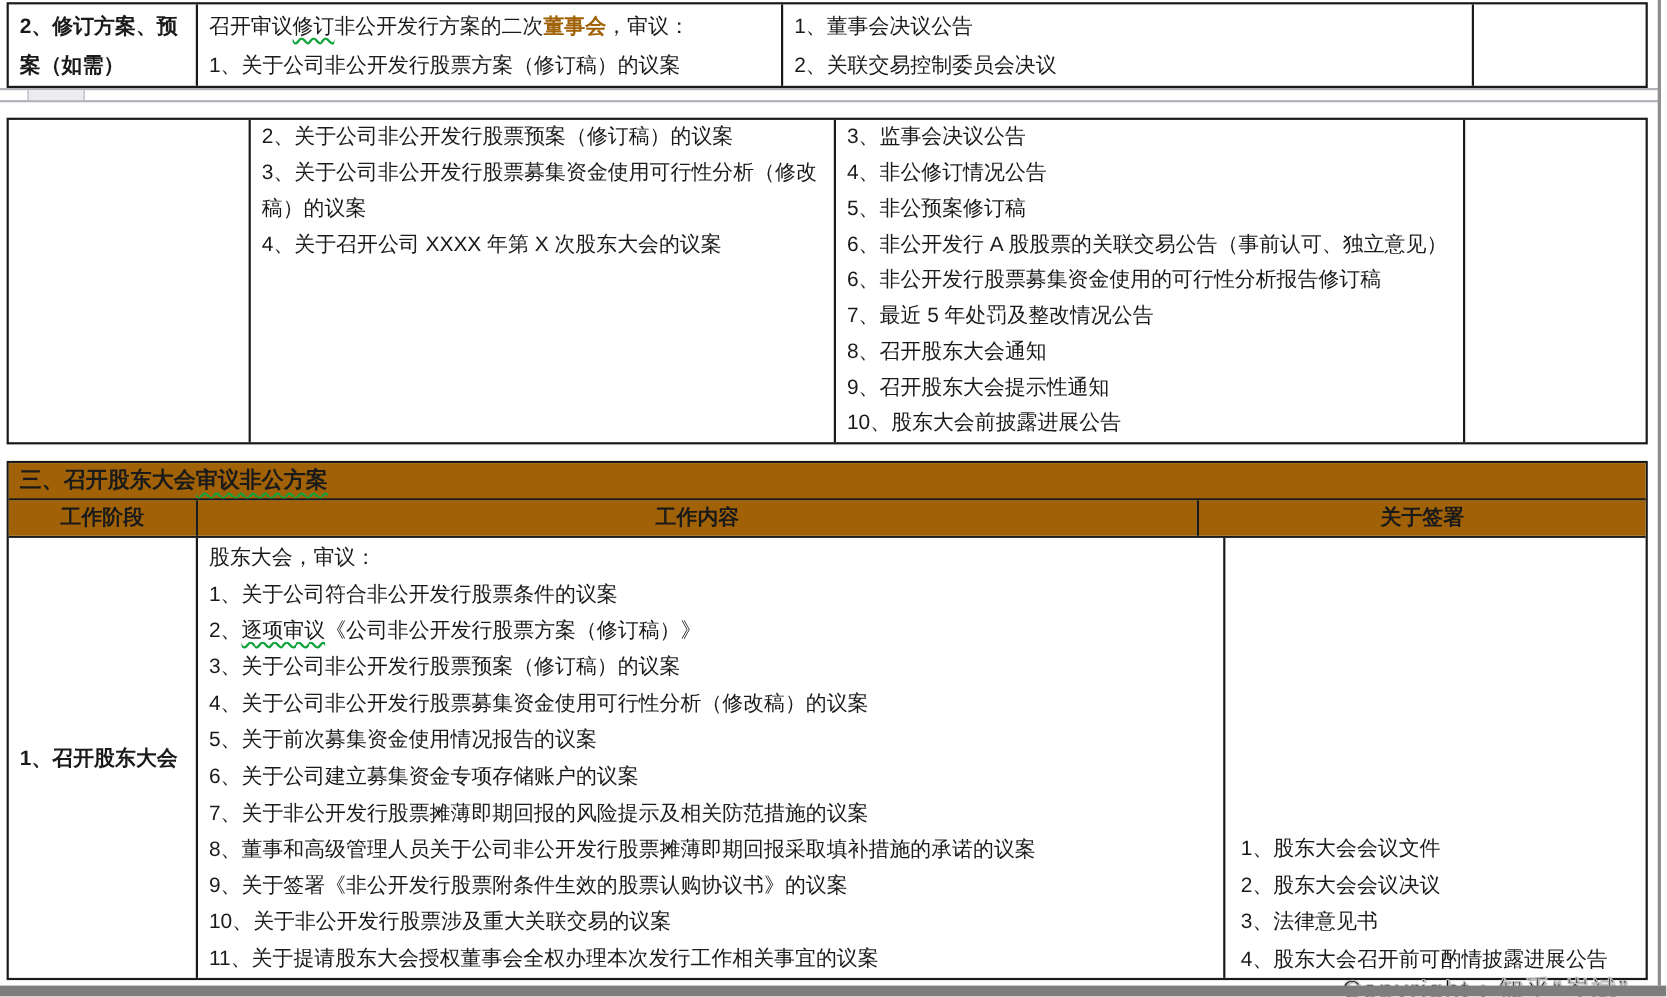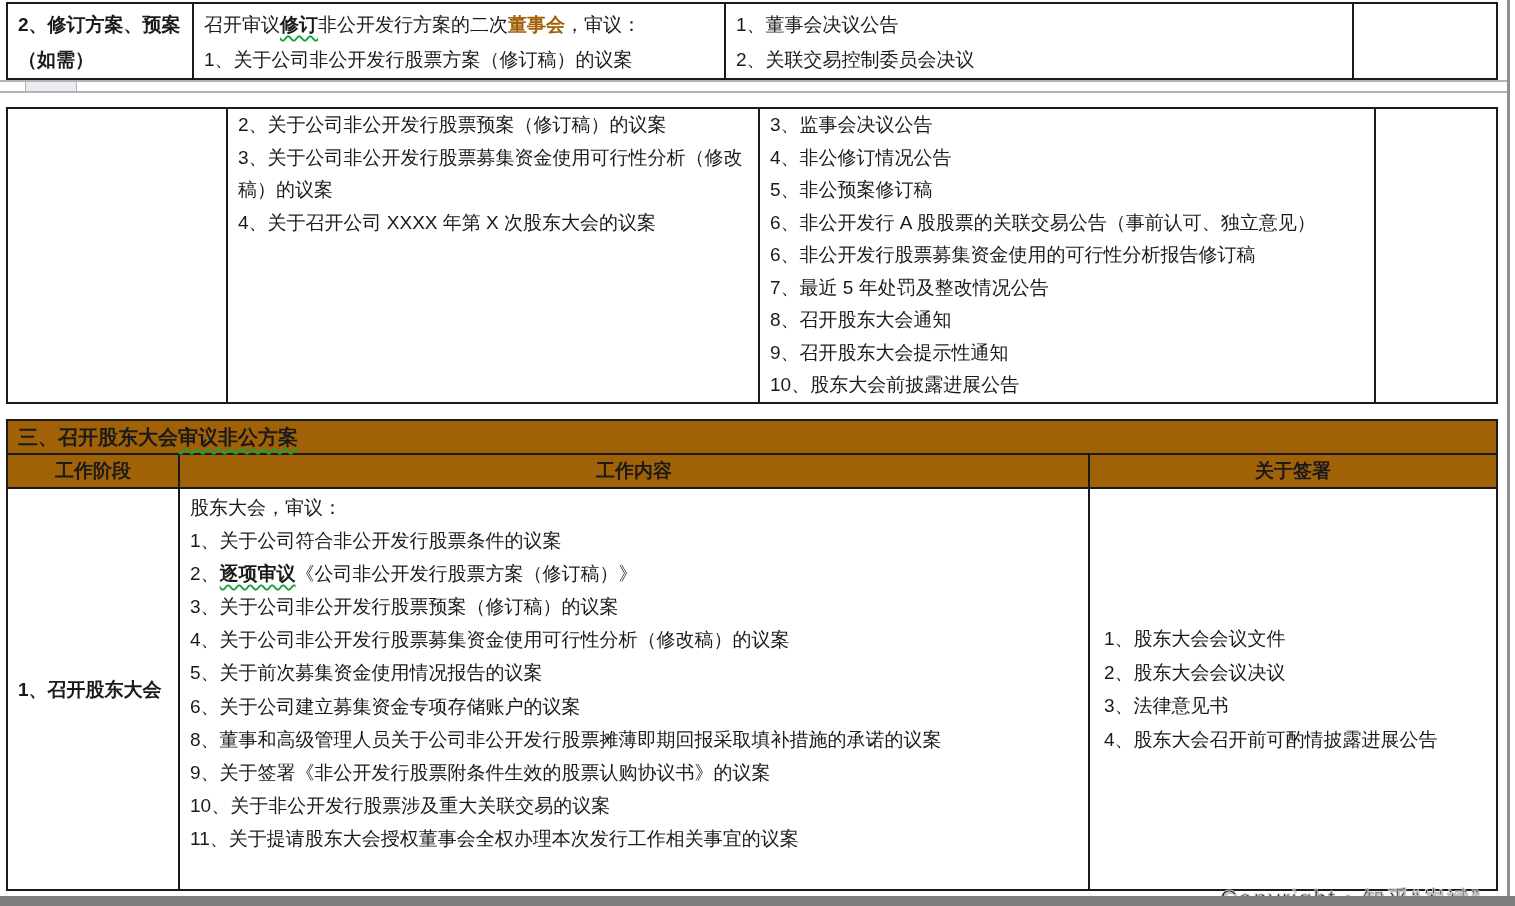"2、修订方案、预案（如需）" #tbl-top .c1 { width: 184px -> 170px }
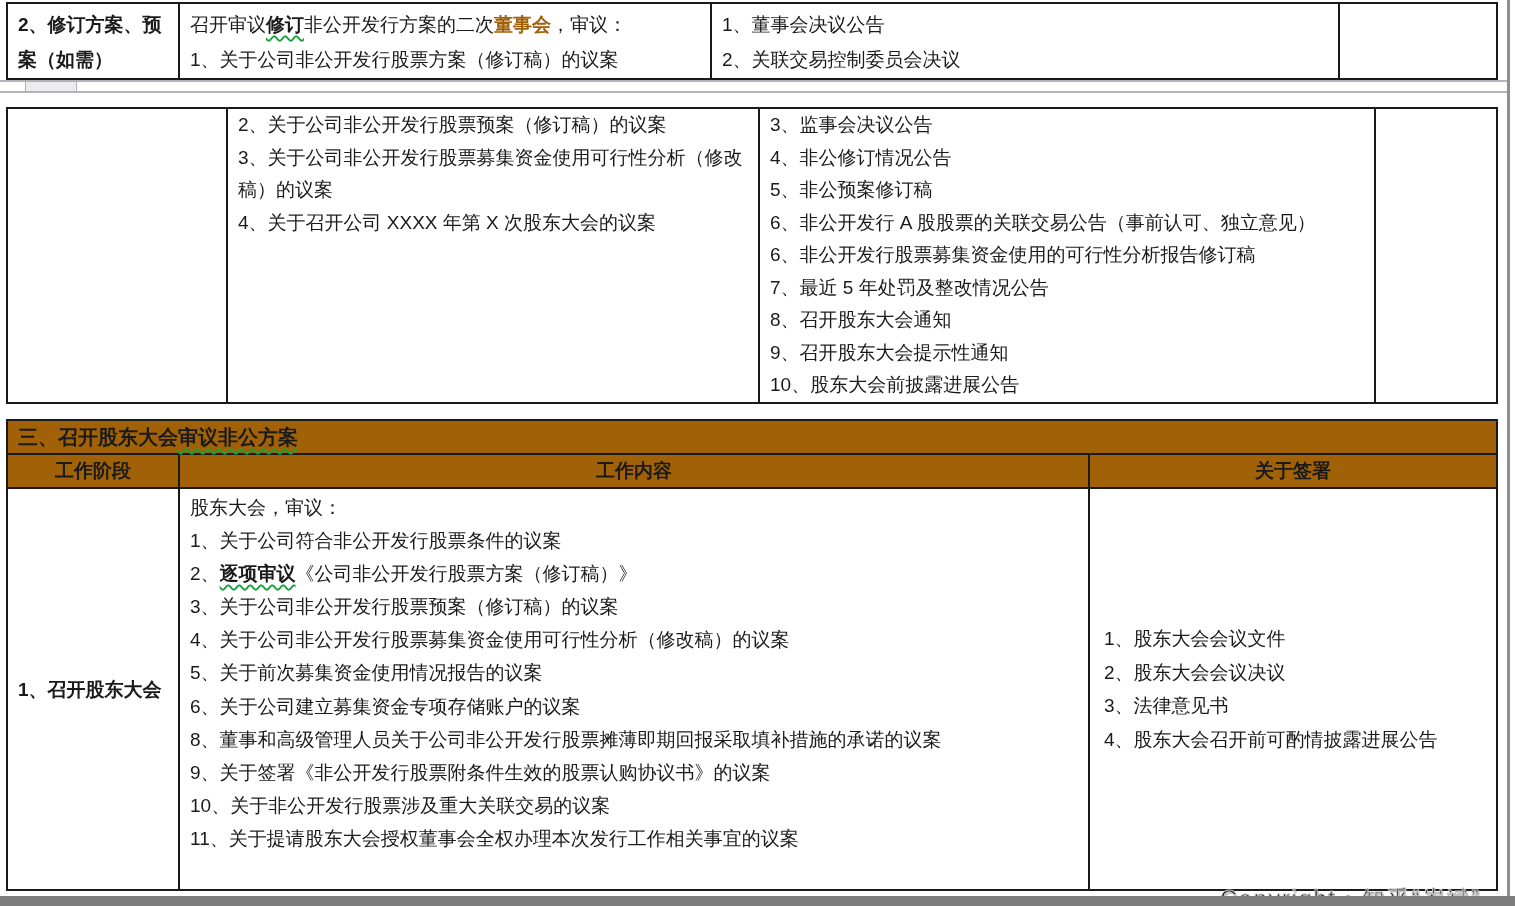"修订" .sq { font-weight: bold -> none }
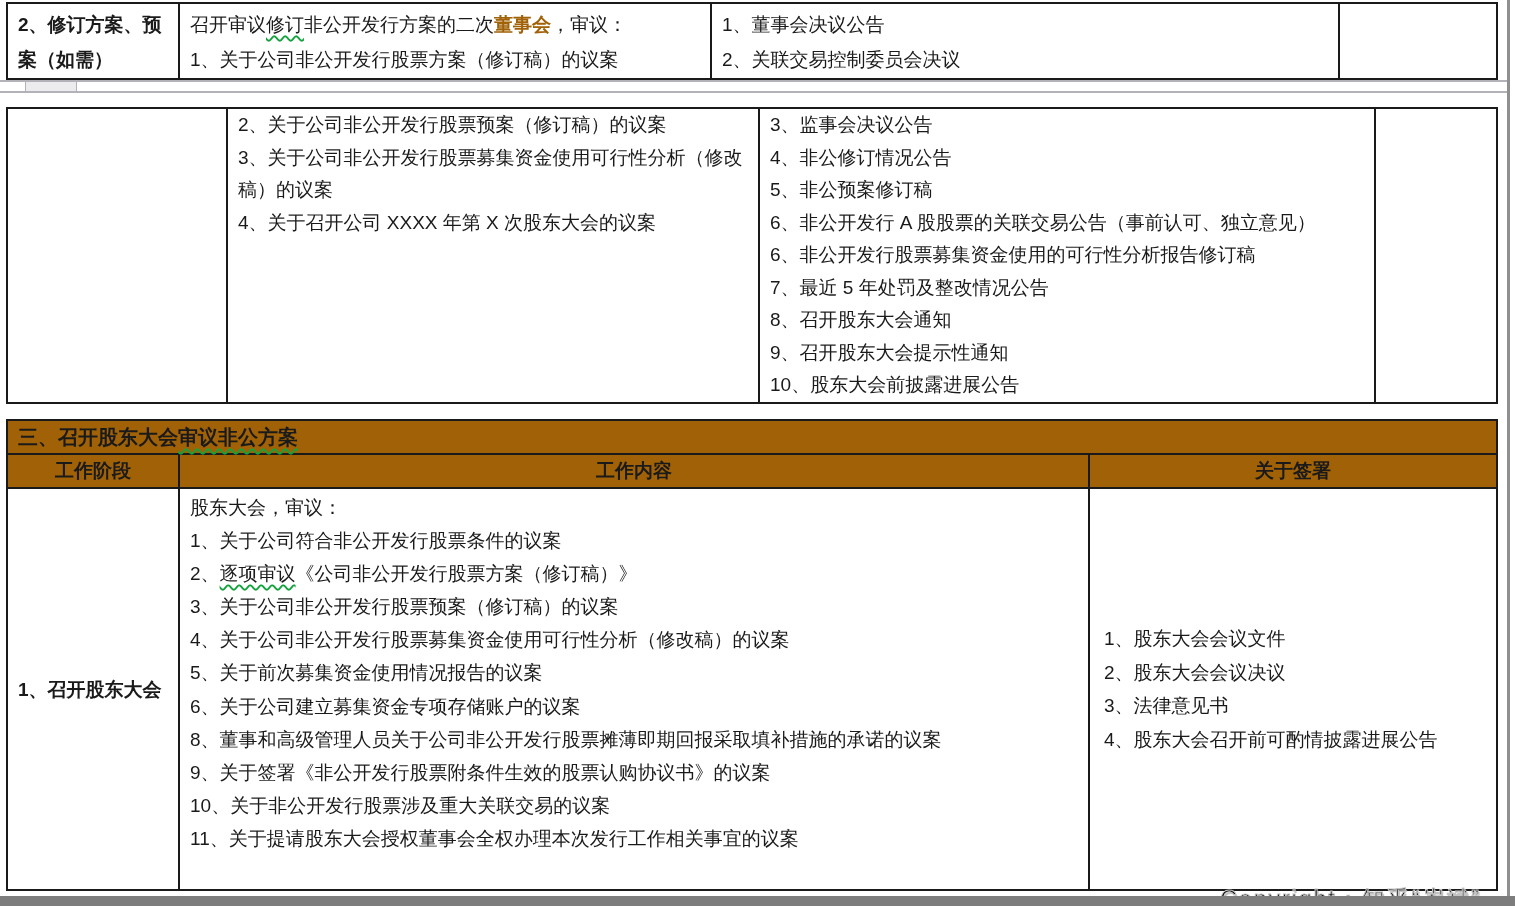"3、监事会决议公告" #tbl-cont .c3 { width: 616px -> 572px }
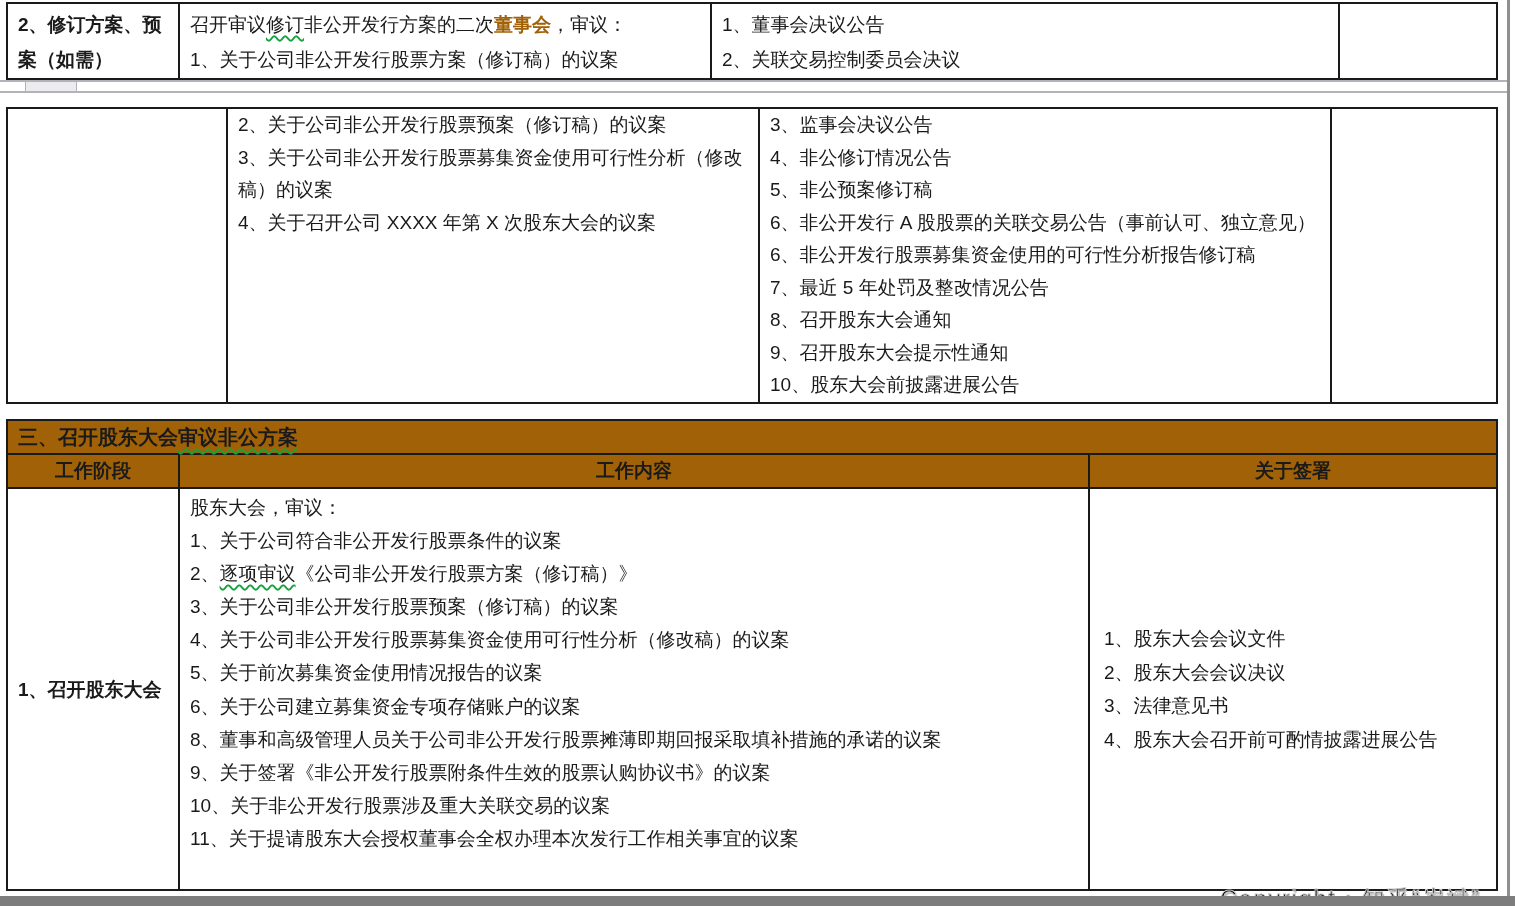"7、关于非公开发行股票摊薄即期回报的风险提示及相关防范措施的议案" li { html: none -> <li>7、关于非公开发行股票摊薄即期回报的风险提示及相关防范措施的议案</li> }
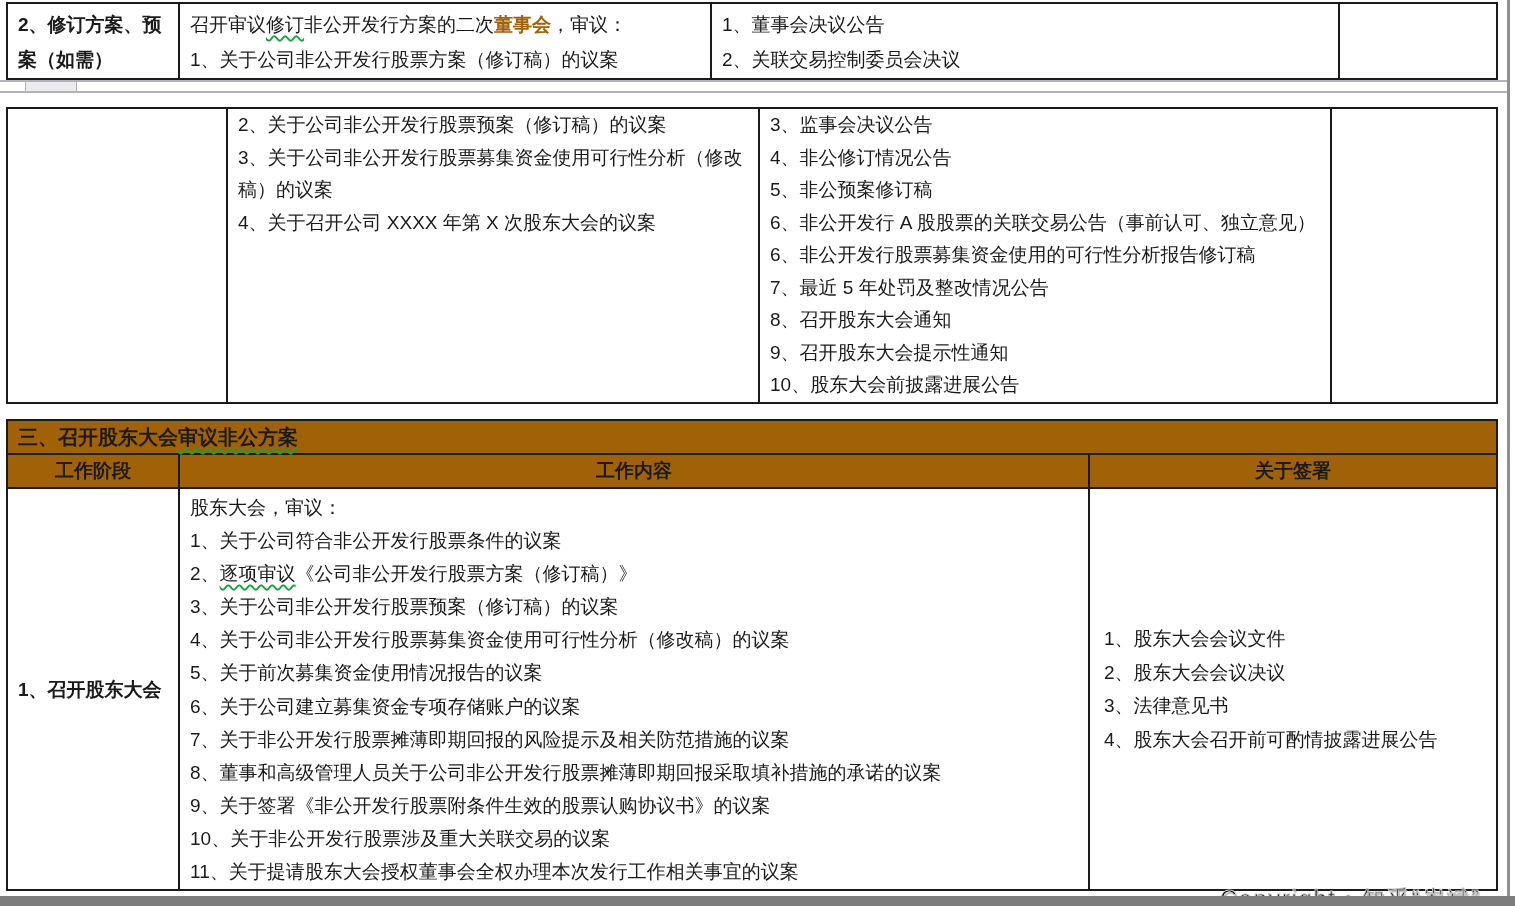"1、股东大会会议文件" #s3-body .s3 { justify-content: center -> flex-end; margin-left: none -> 24px }
